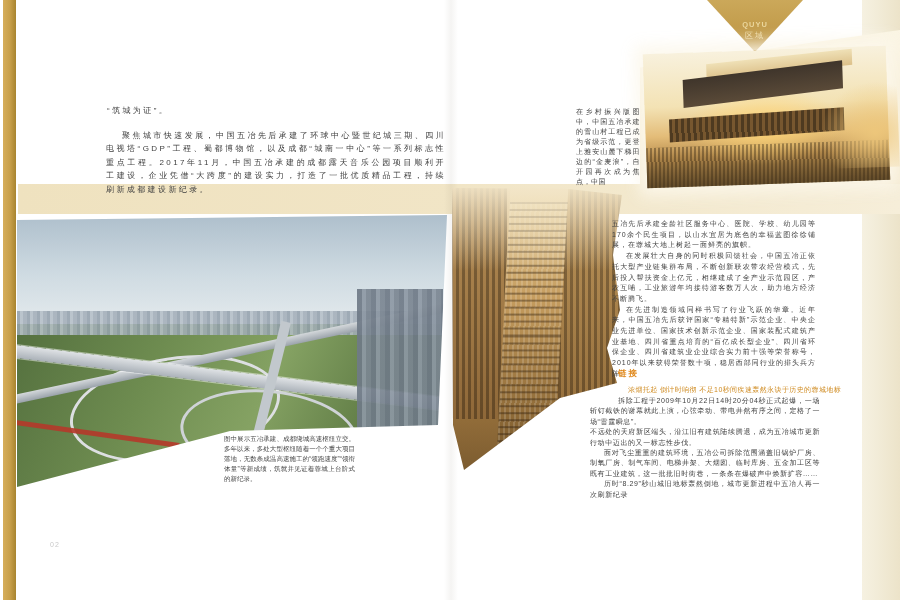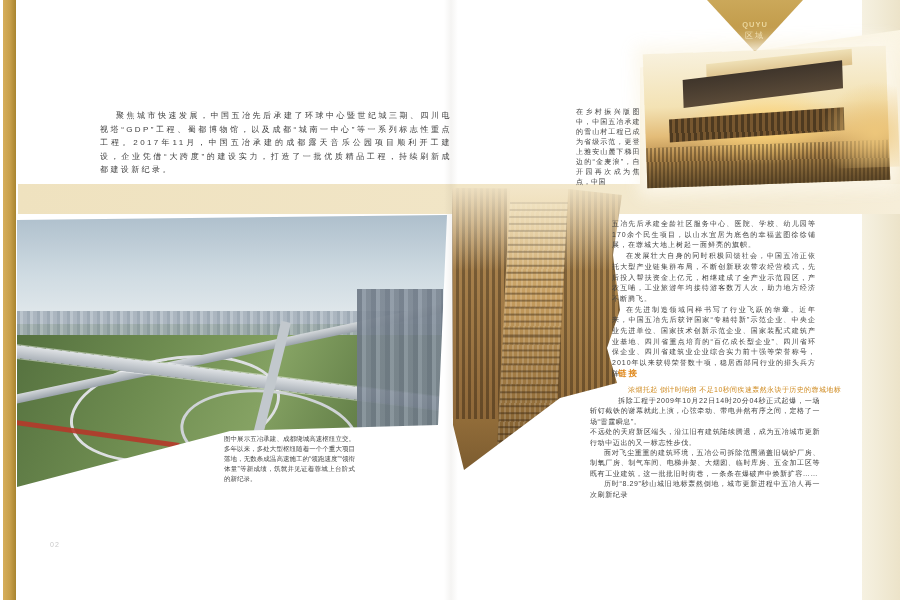"“筑城为证”。" div.quote { html: none -> <div>“筑城为证”。</div> }
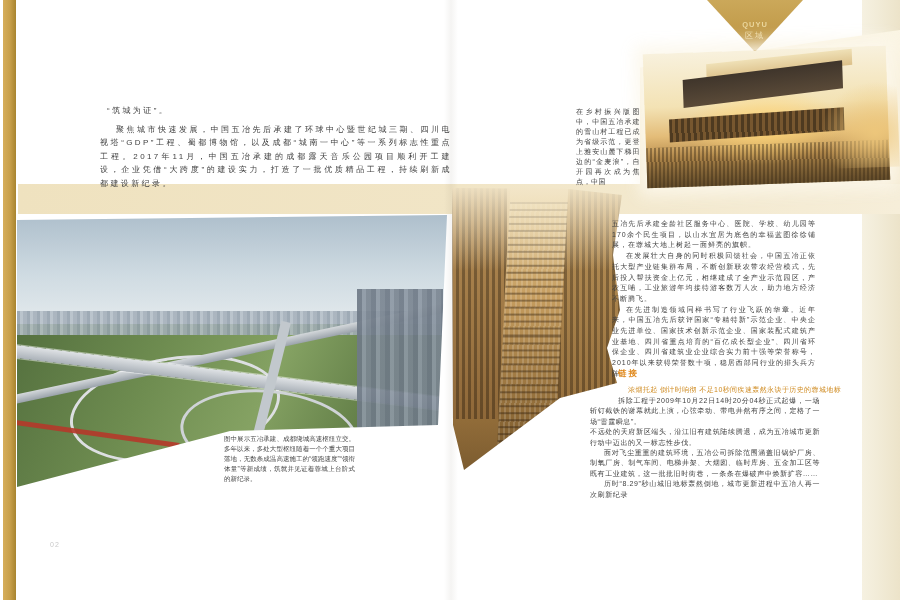"聚焦城市快速发展，中国五冶先后承建了环球中心暨世纪城三期、四川电视塔“GDP”工" .intro p { margin: 5px -> 11px }
